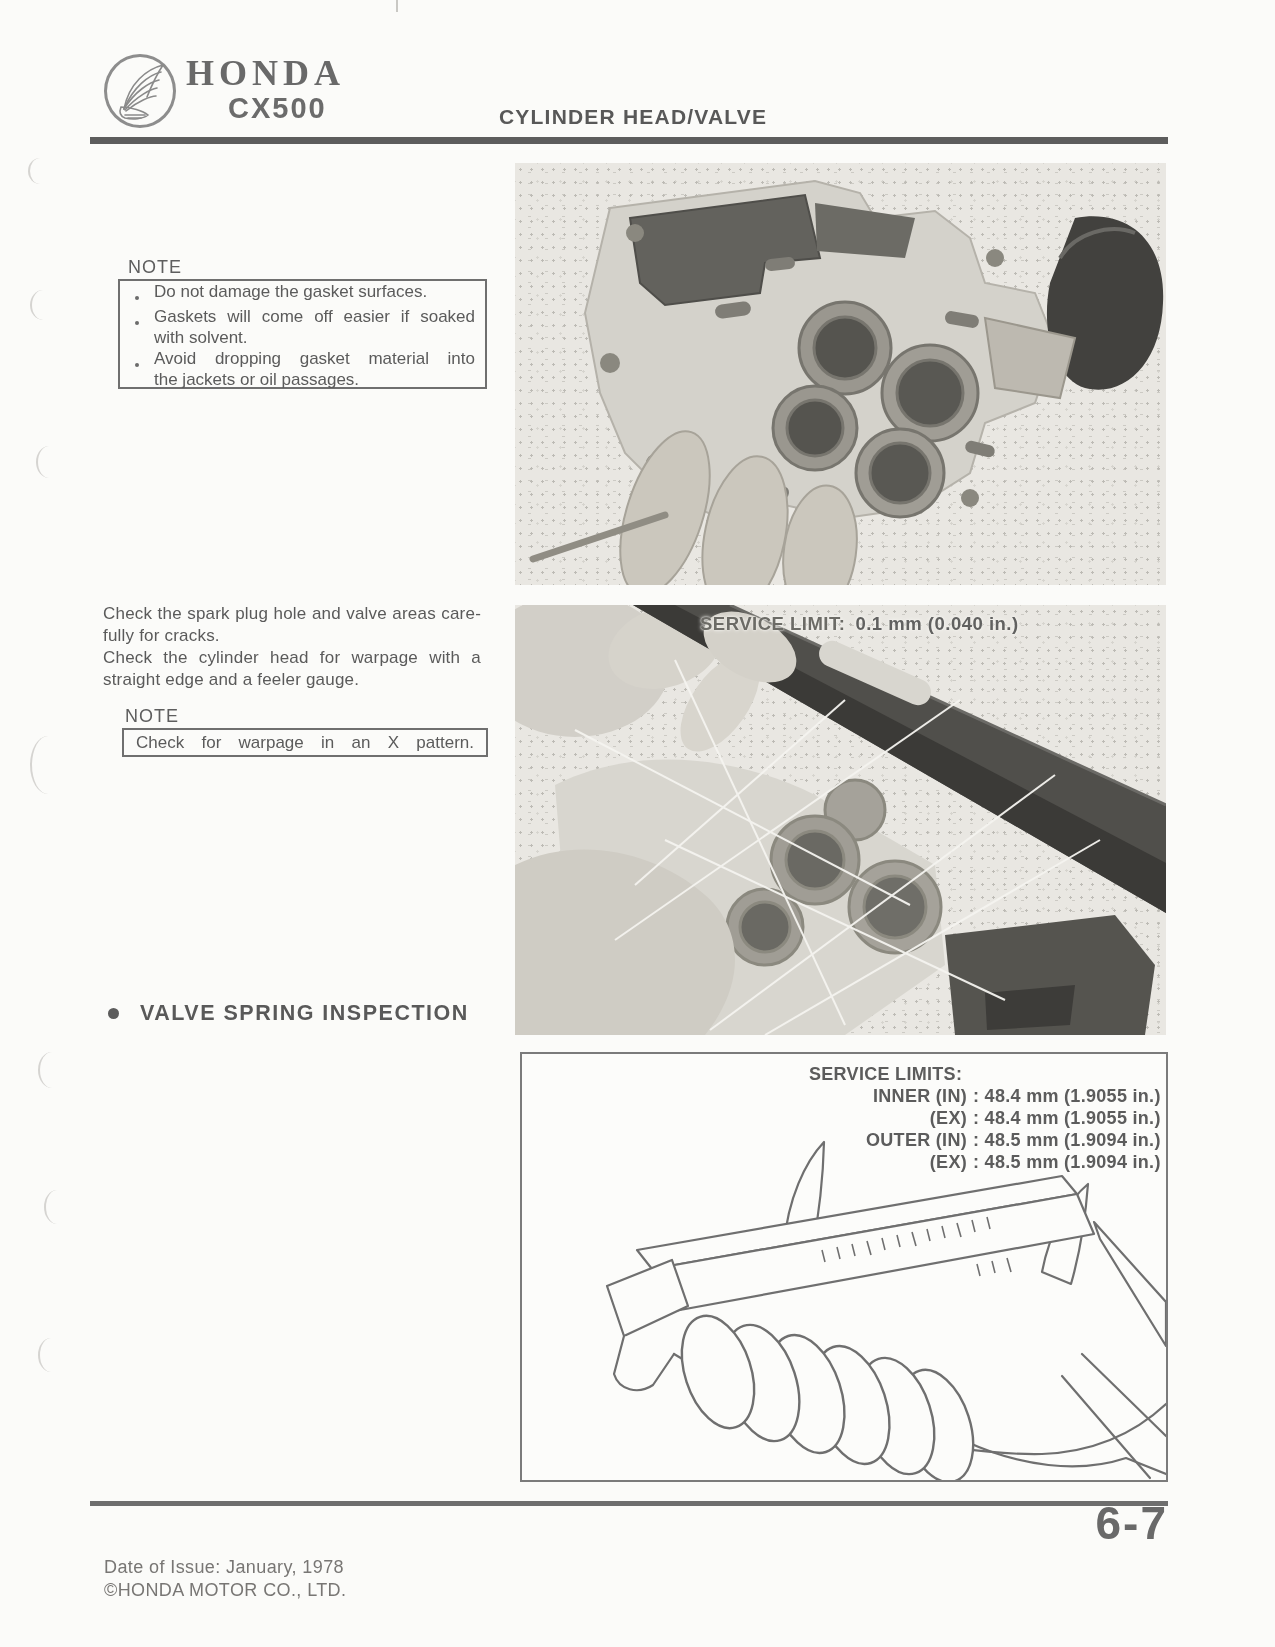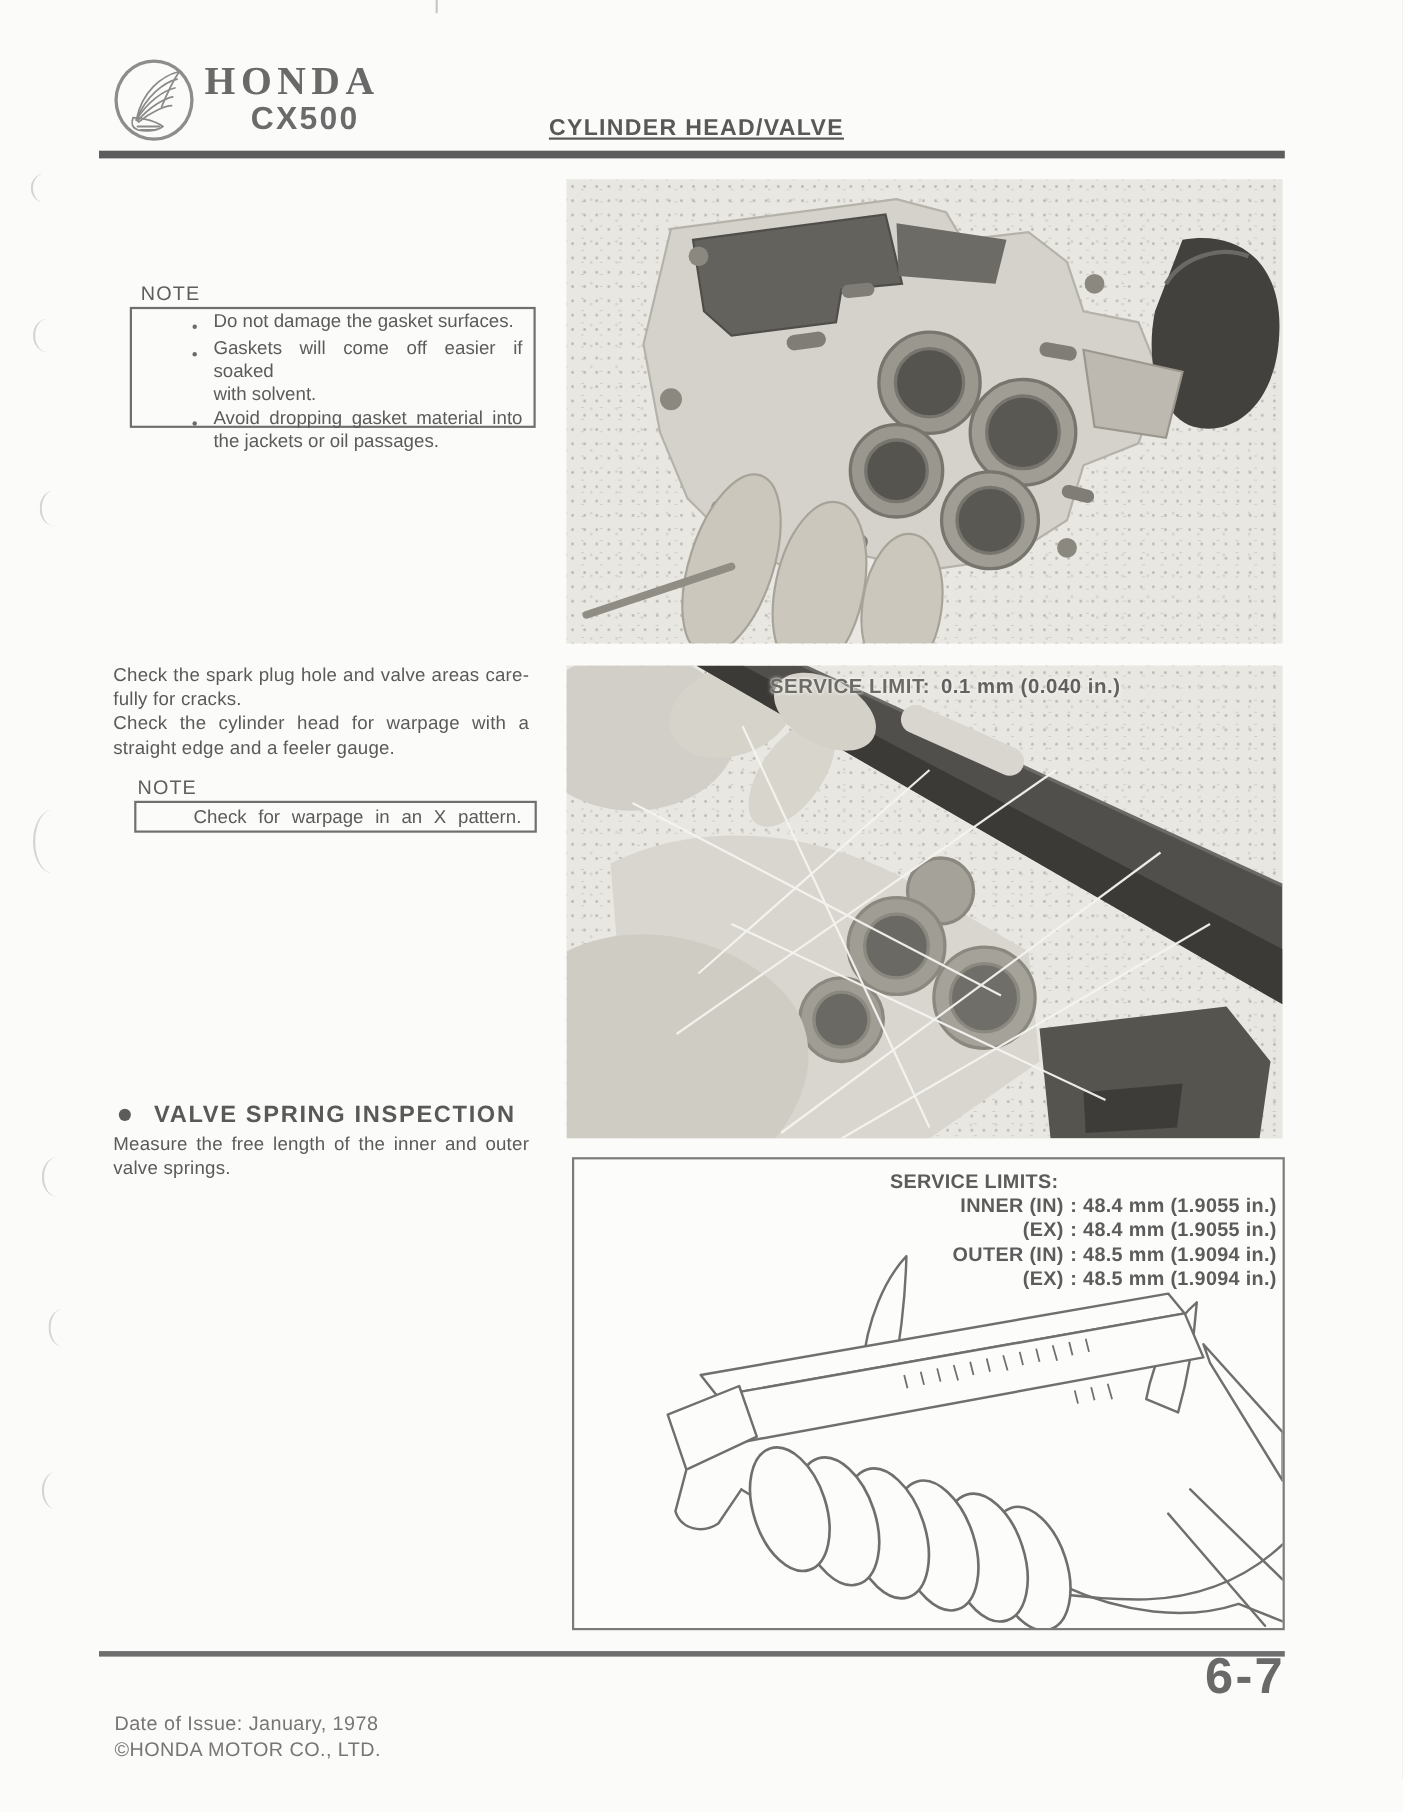"CYLINDER HEAD/VALVE" .section-title { text-decoration: underline -> none }
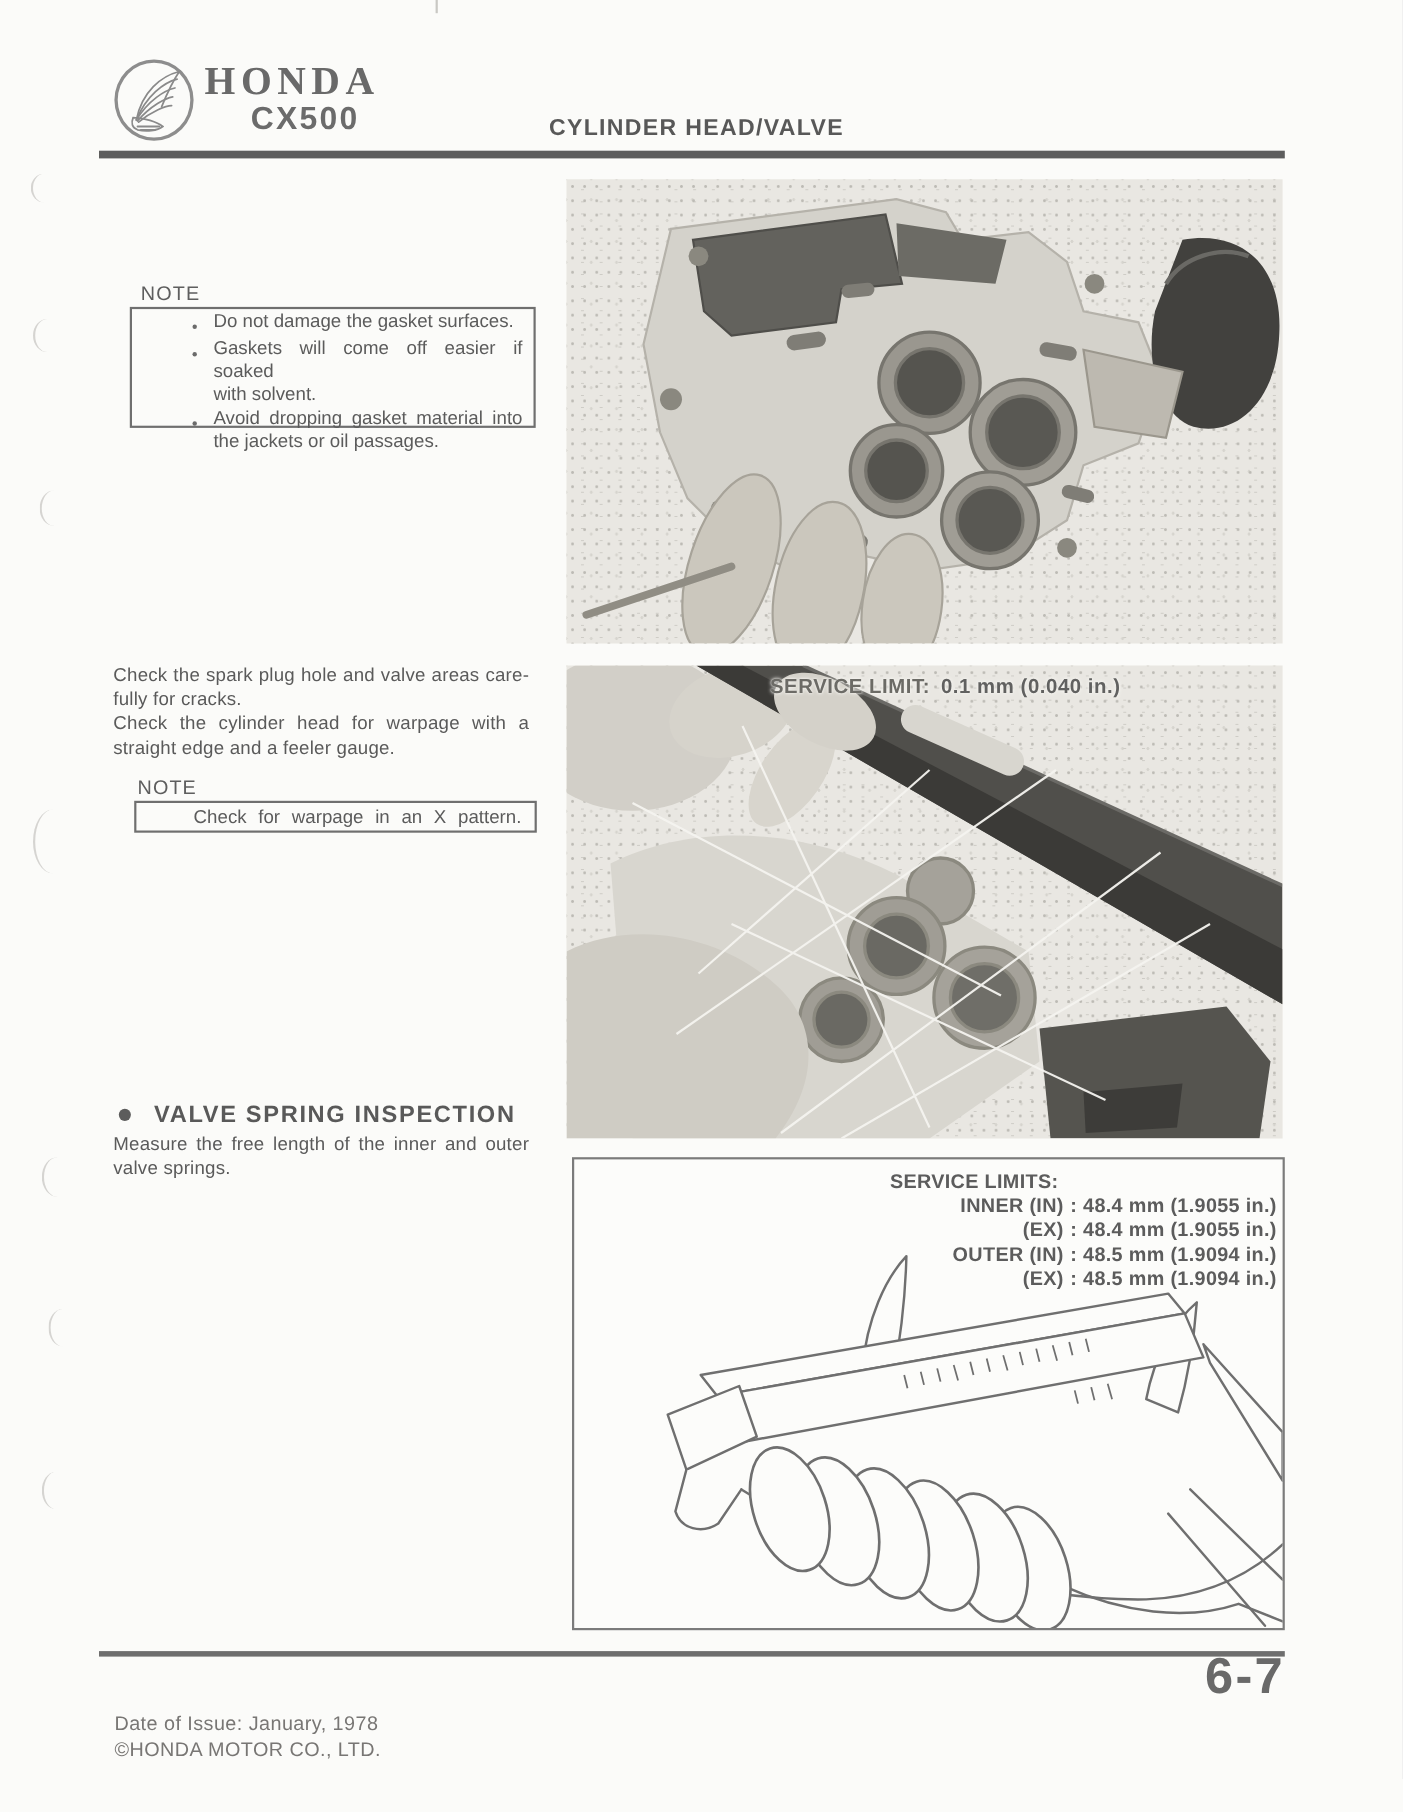"Do not damage the gasket" .note-box { padding-left: 40px -> none }
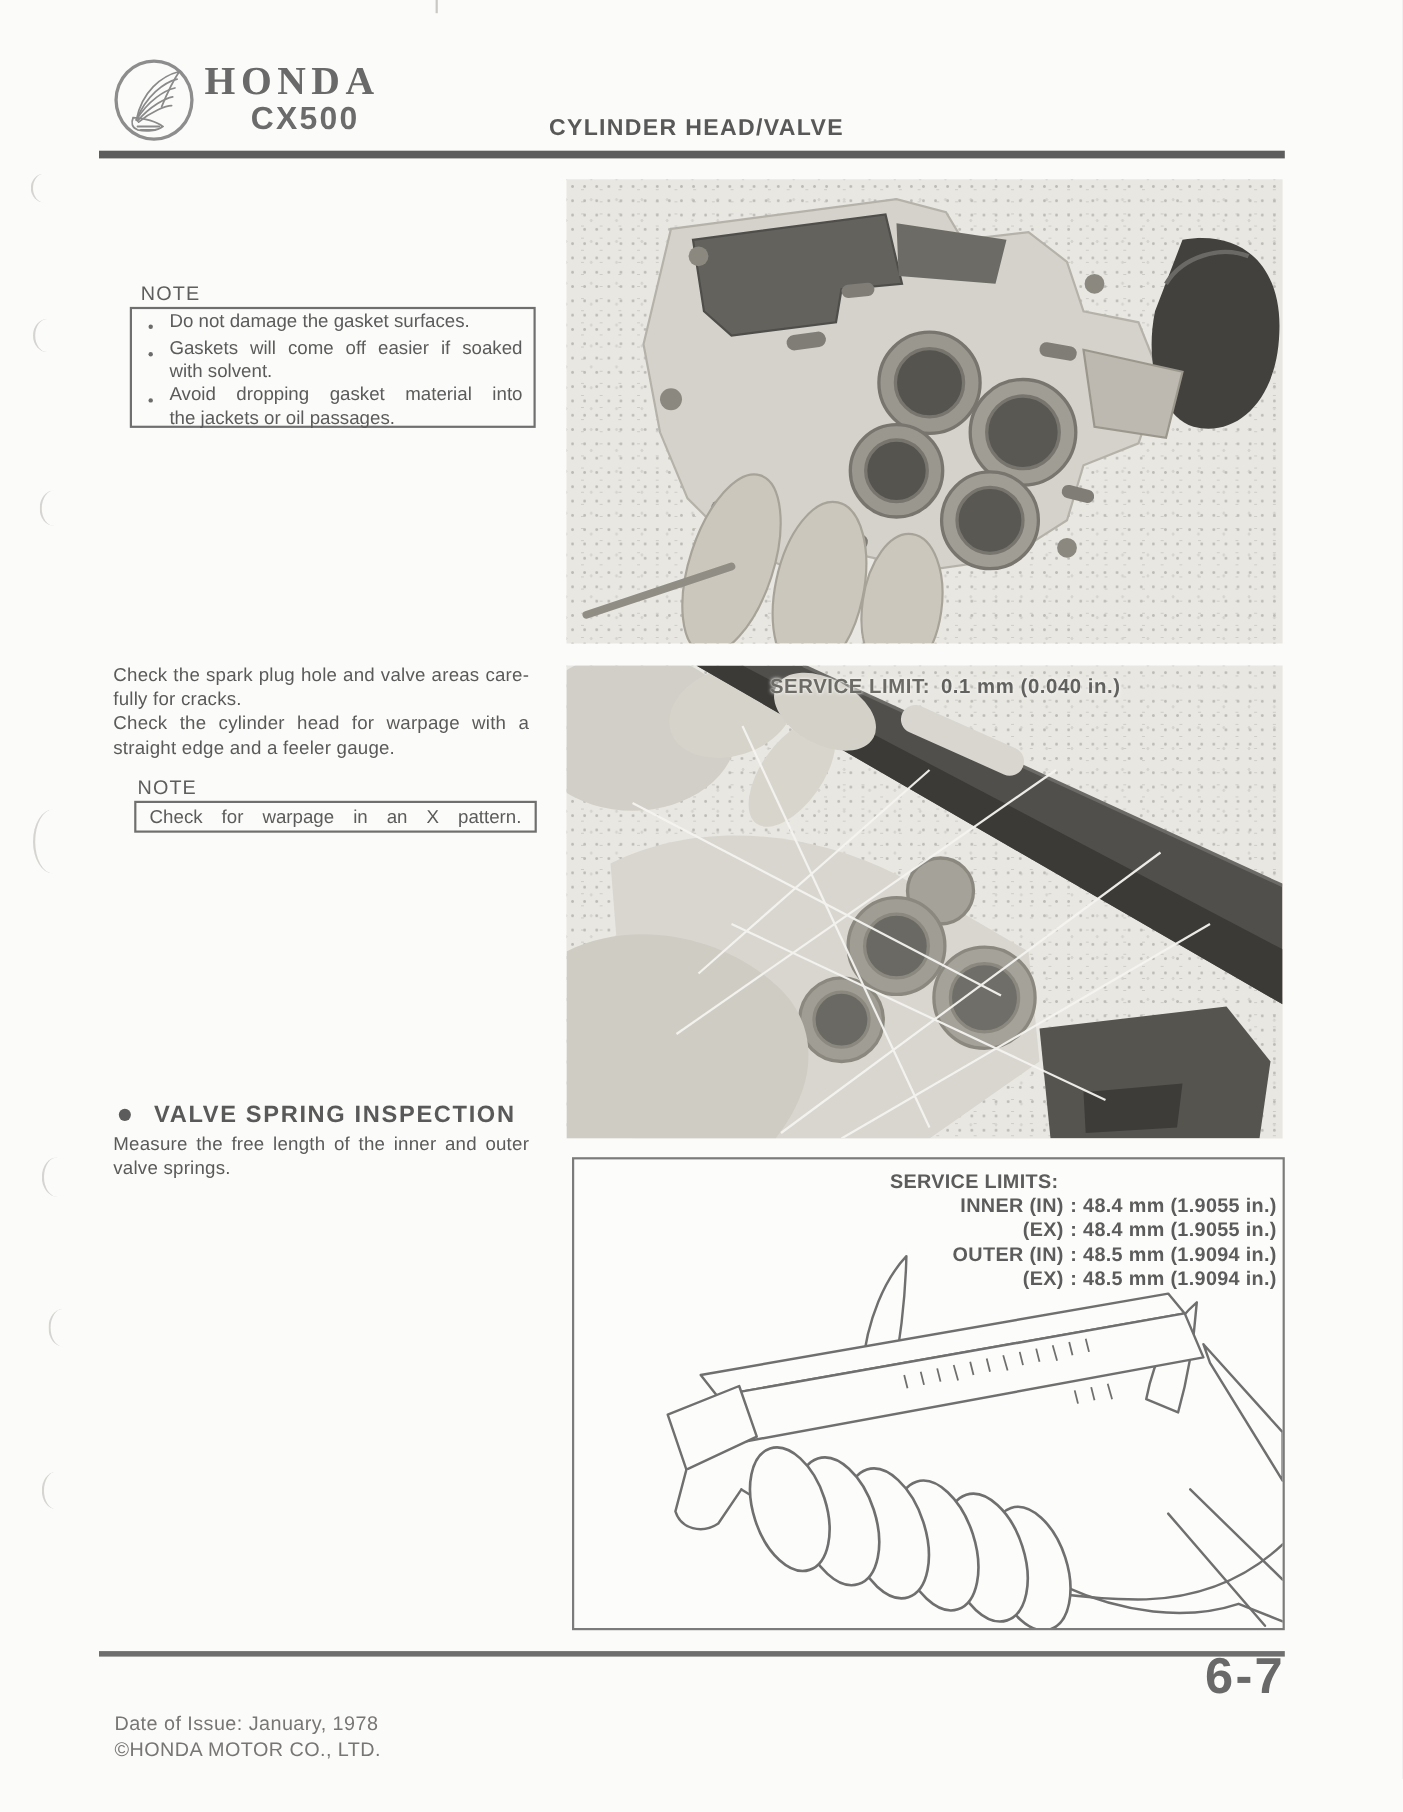"Measure the free length of" div.col { html: <div> <div>Measure the free length of the inner and outer</div> <div>valve springs.</div> </div> -> none }
